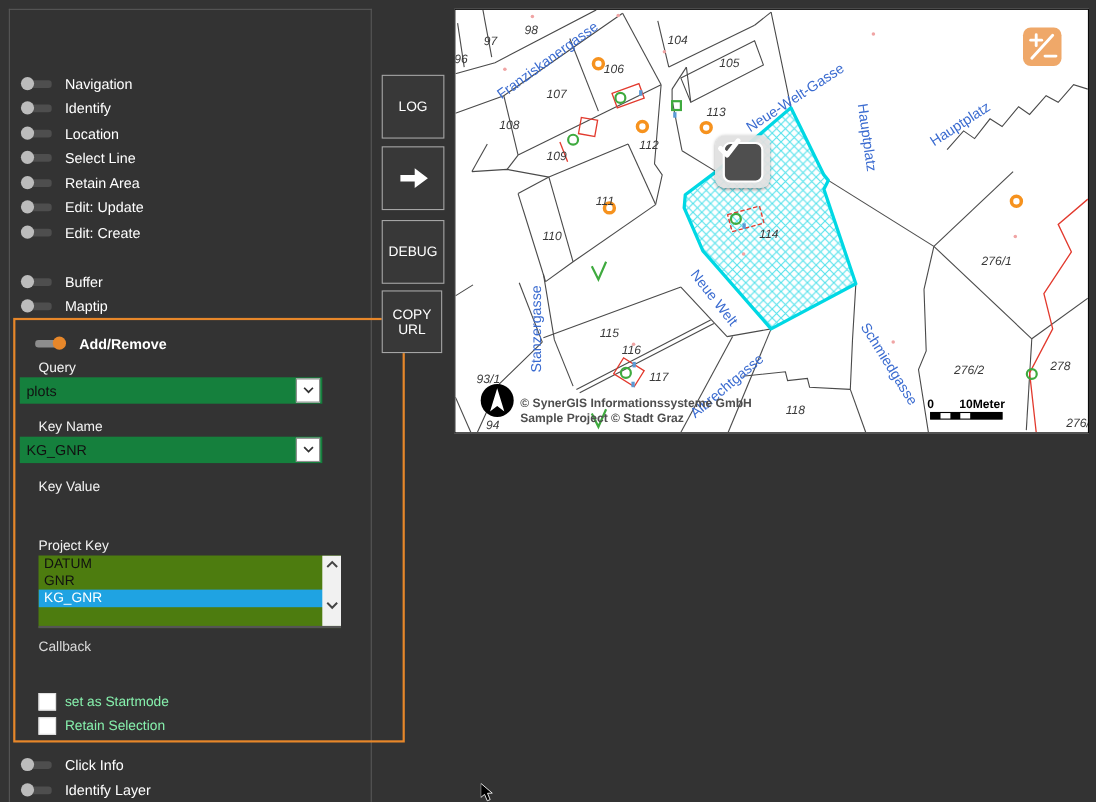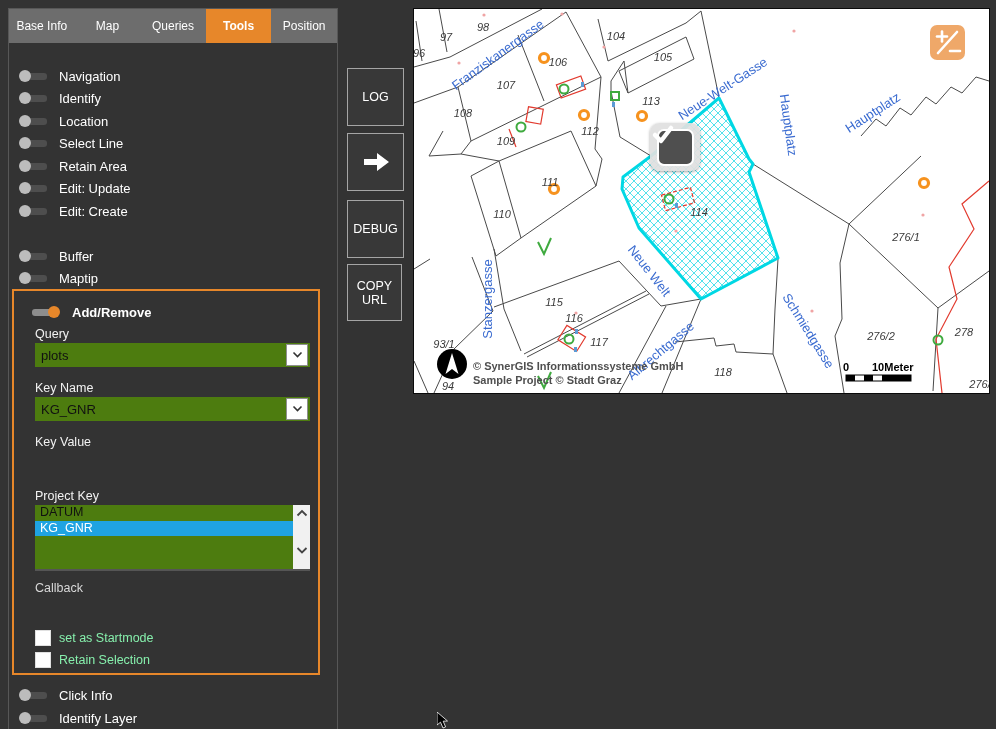"Base Info" div { html: <div> <div>Base Info</div> <div>Map</div> <div>Queries</div> <div>Tools</div> <div>Position</div> </div> -> none }
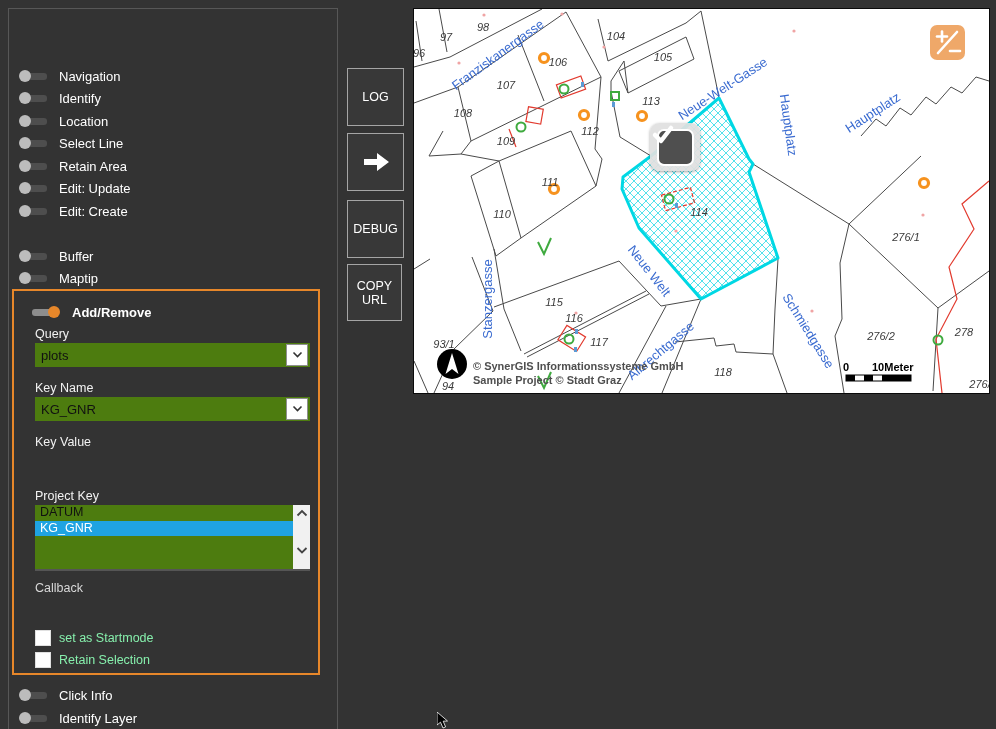"Add/Remove" #groupbox { padding-left: none -> 48px }
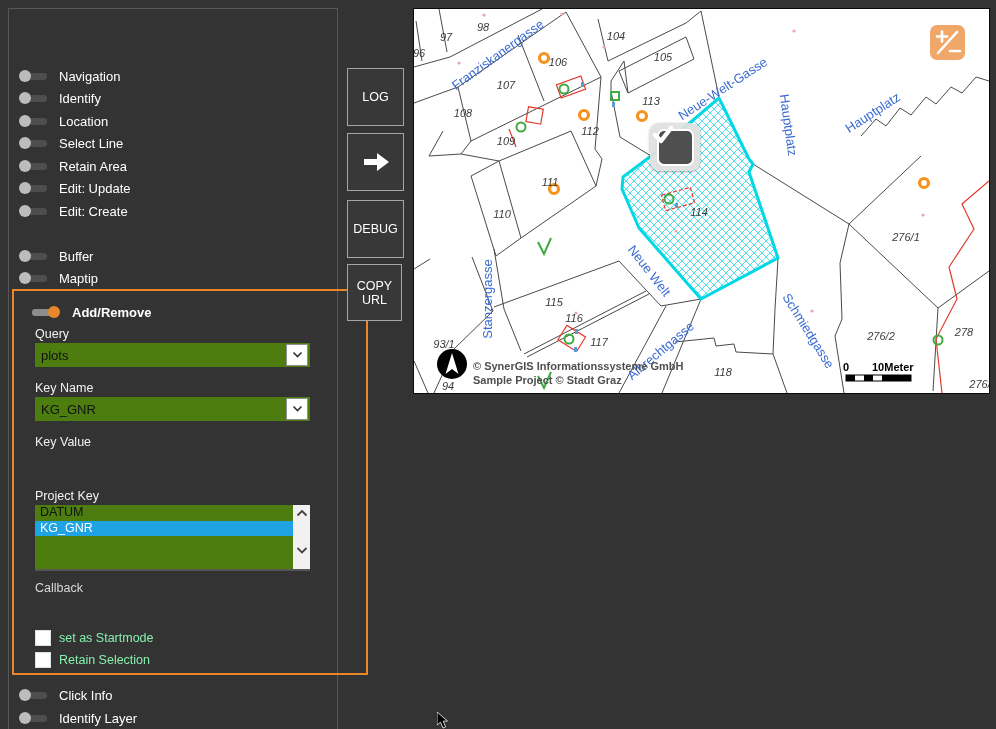"plots" .field { background: #4d7c0f -> #15803d; left: 21px -> 4px }
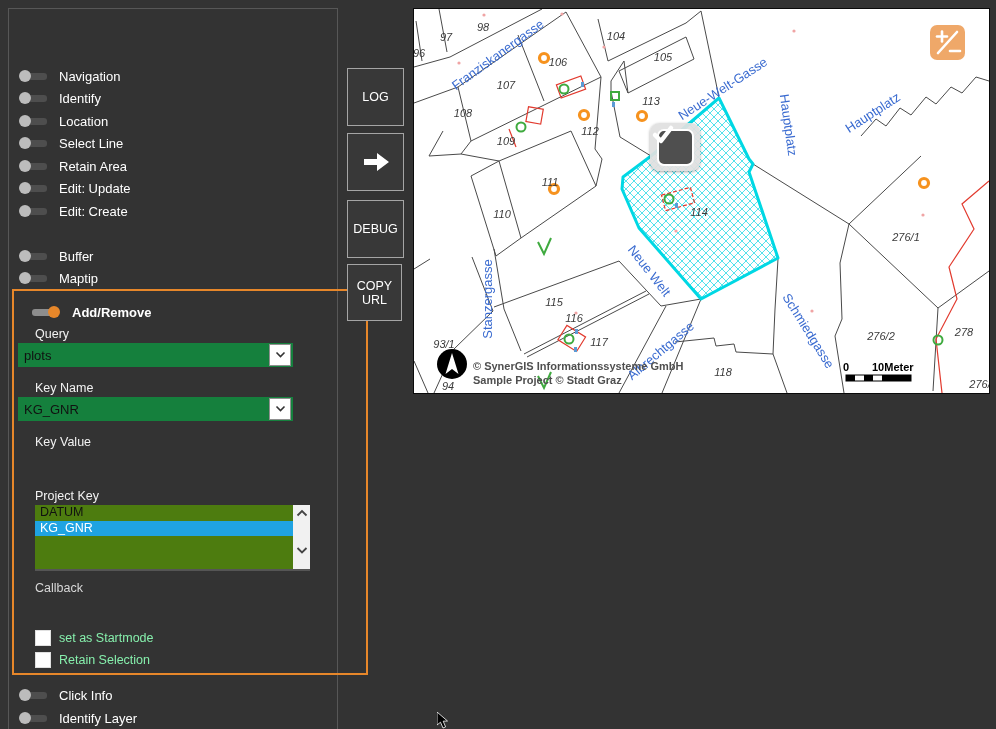"GNR" div.lb-item { html: none -> <div>GNR</div> }
